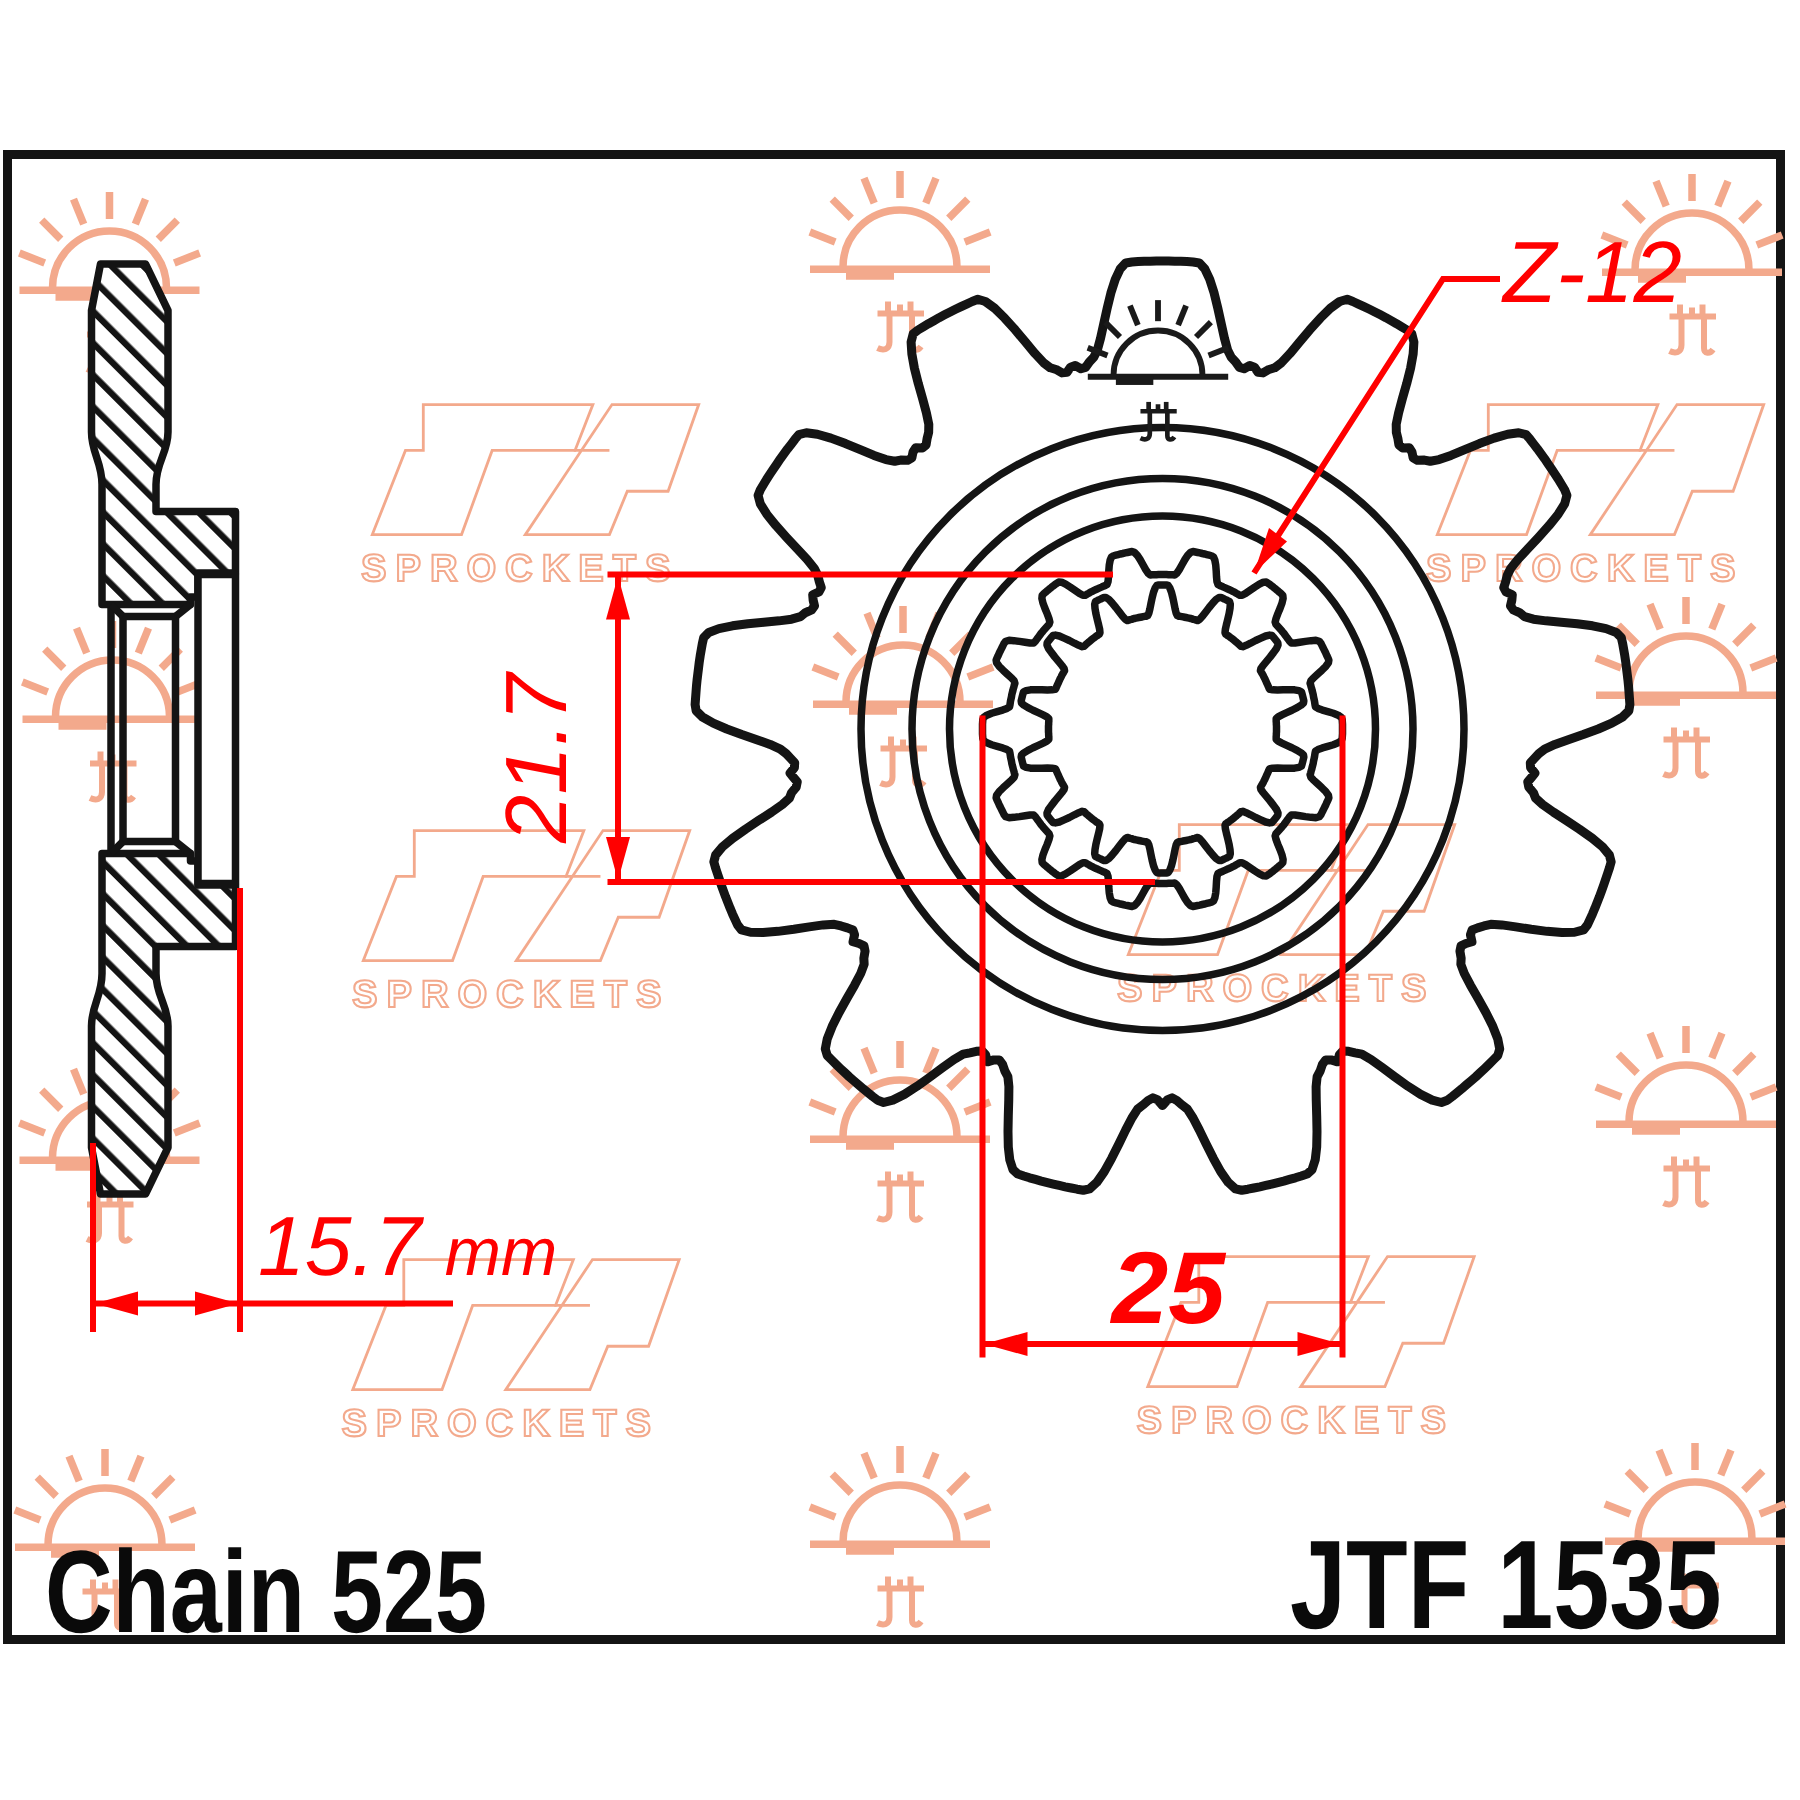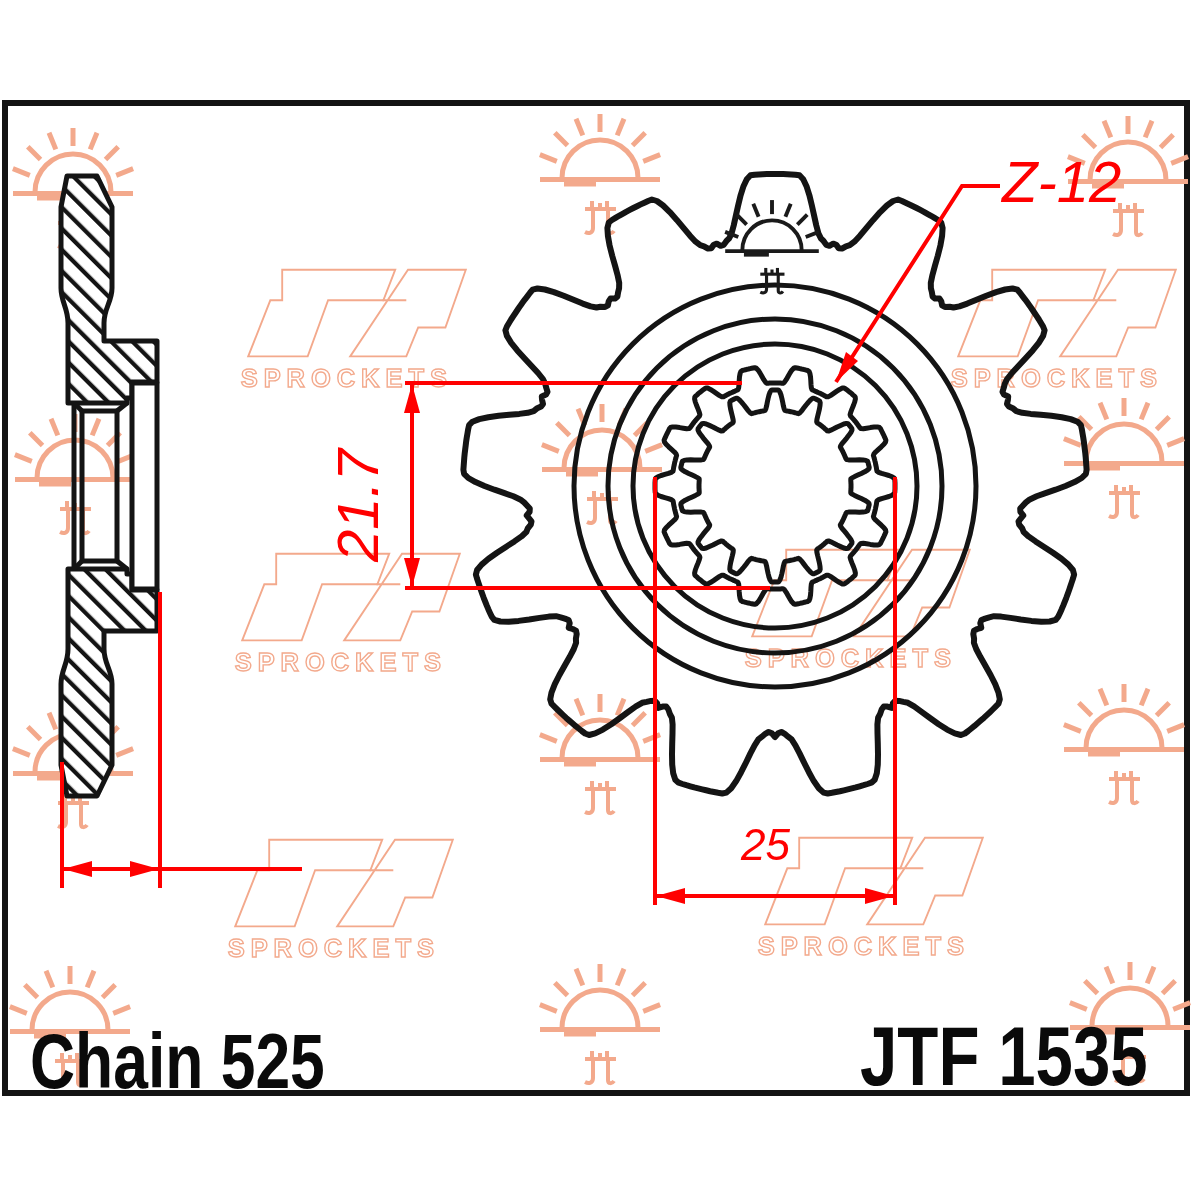"15.7 mm" div.dim-red { html: none -> <div> <span>15.7</span> <span>mm</span> </div> }
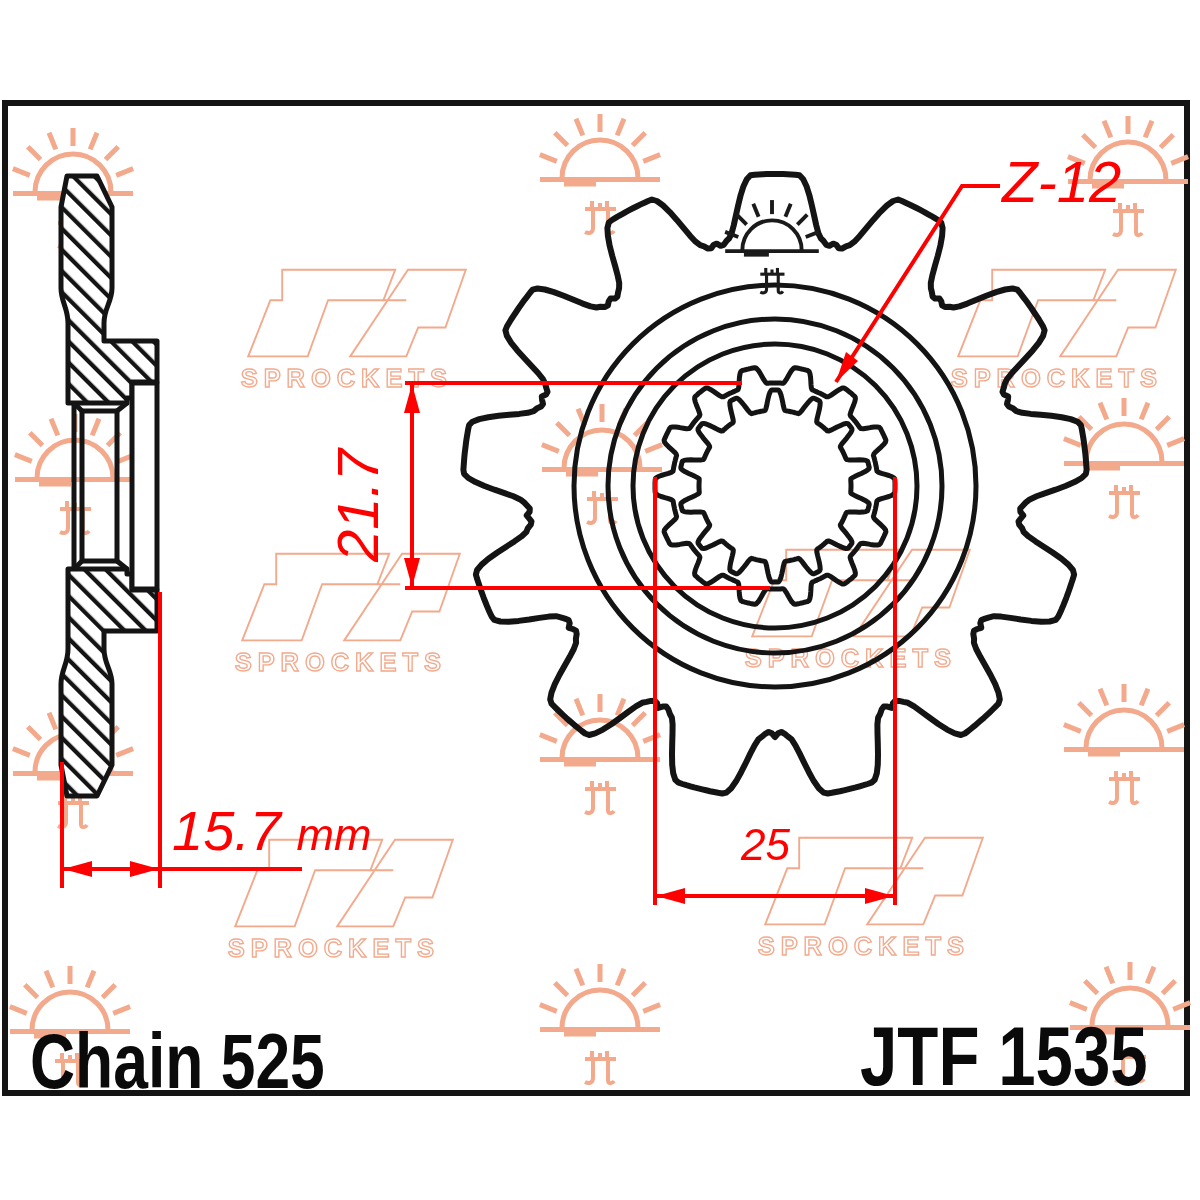"25" .dim-25 { font-size: 44px -> 68px; font-weight: none -> bold }
